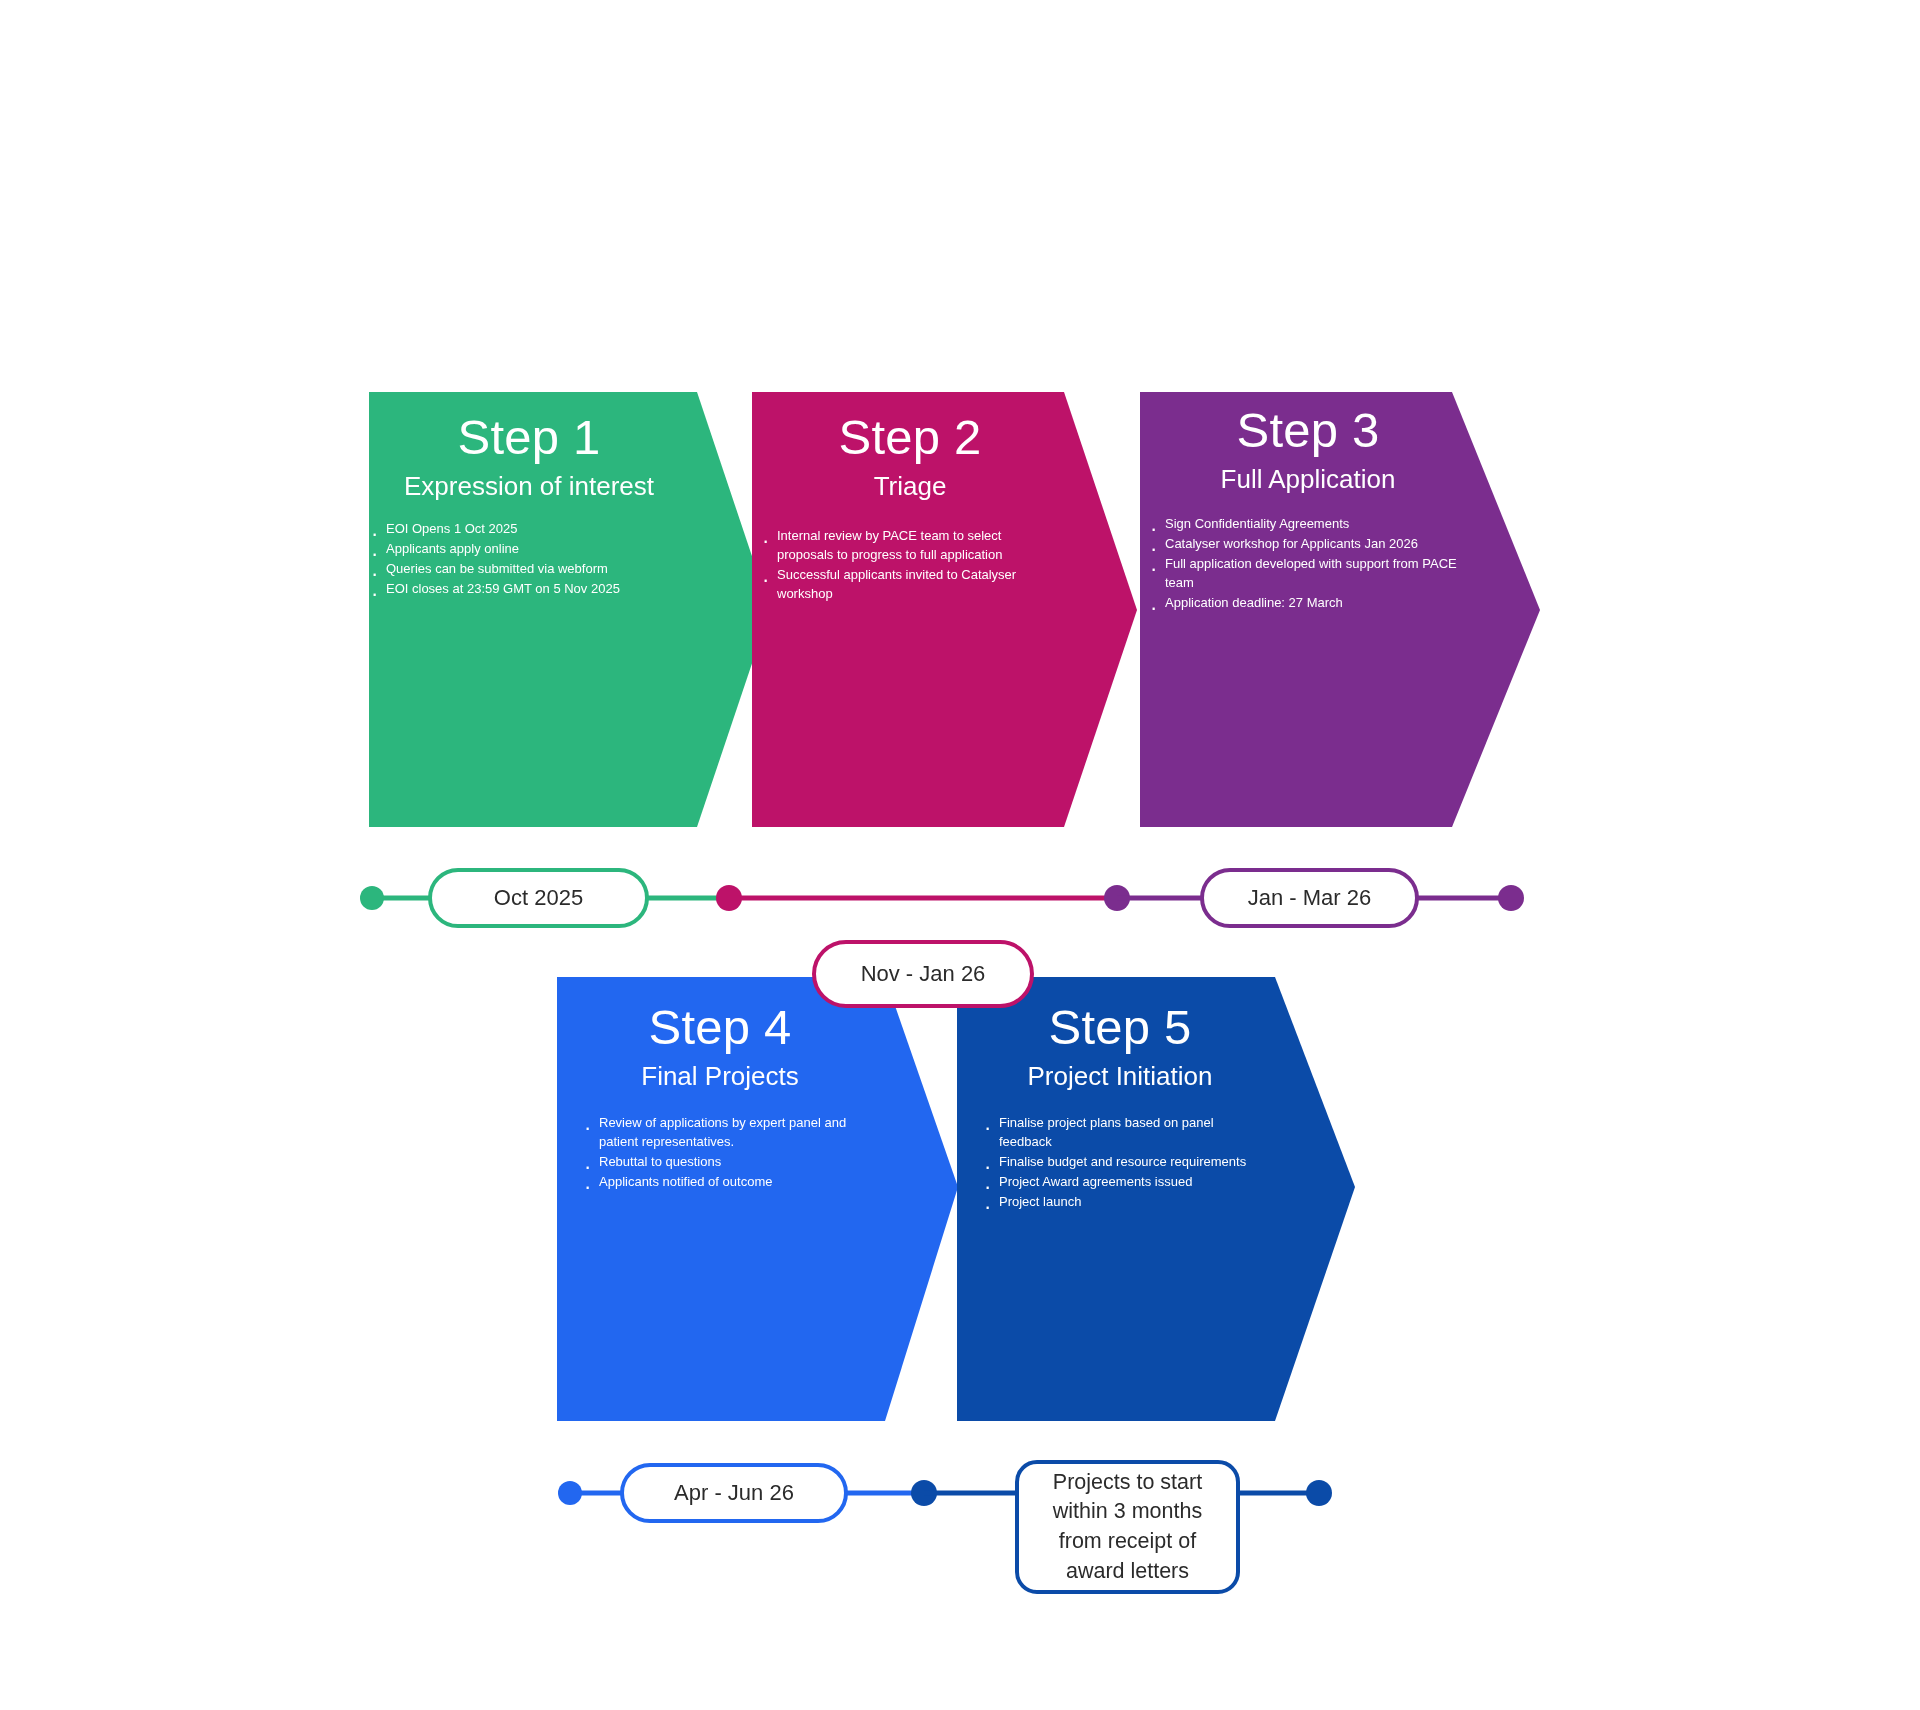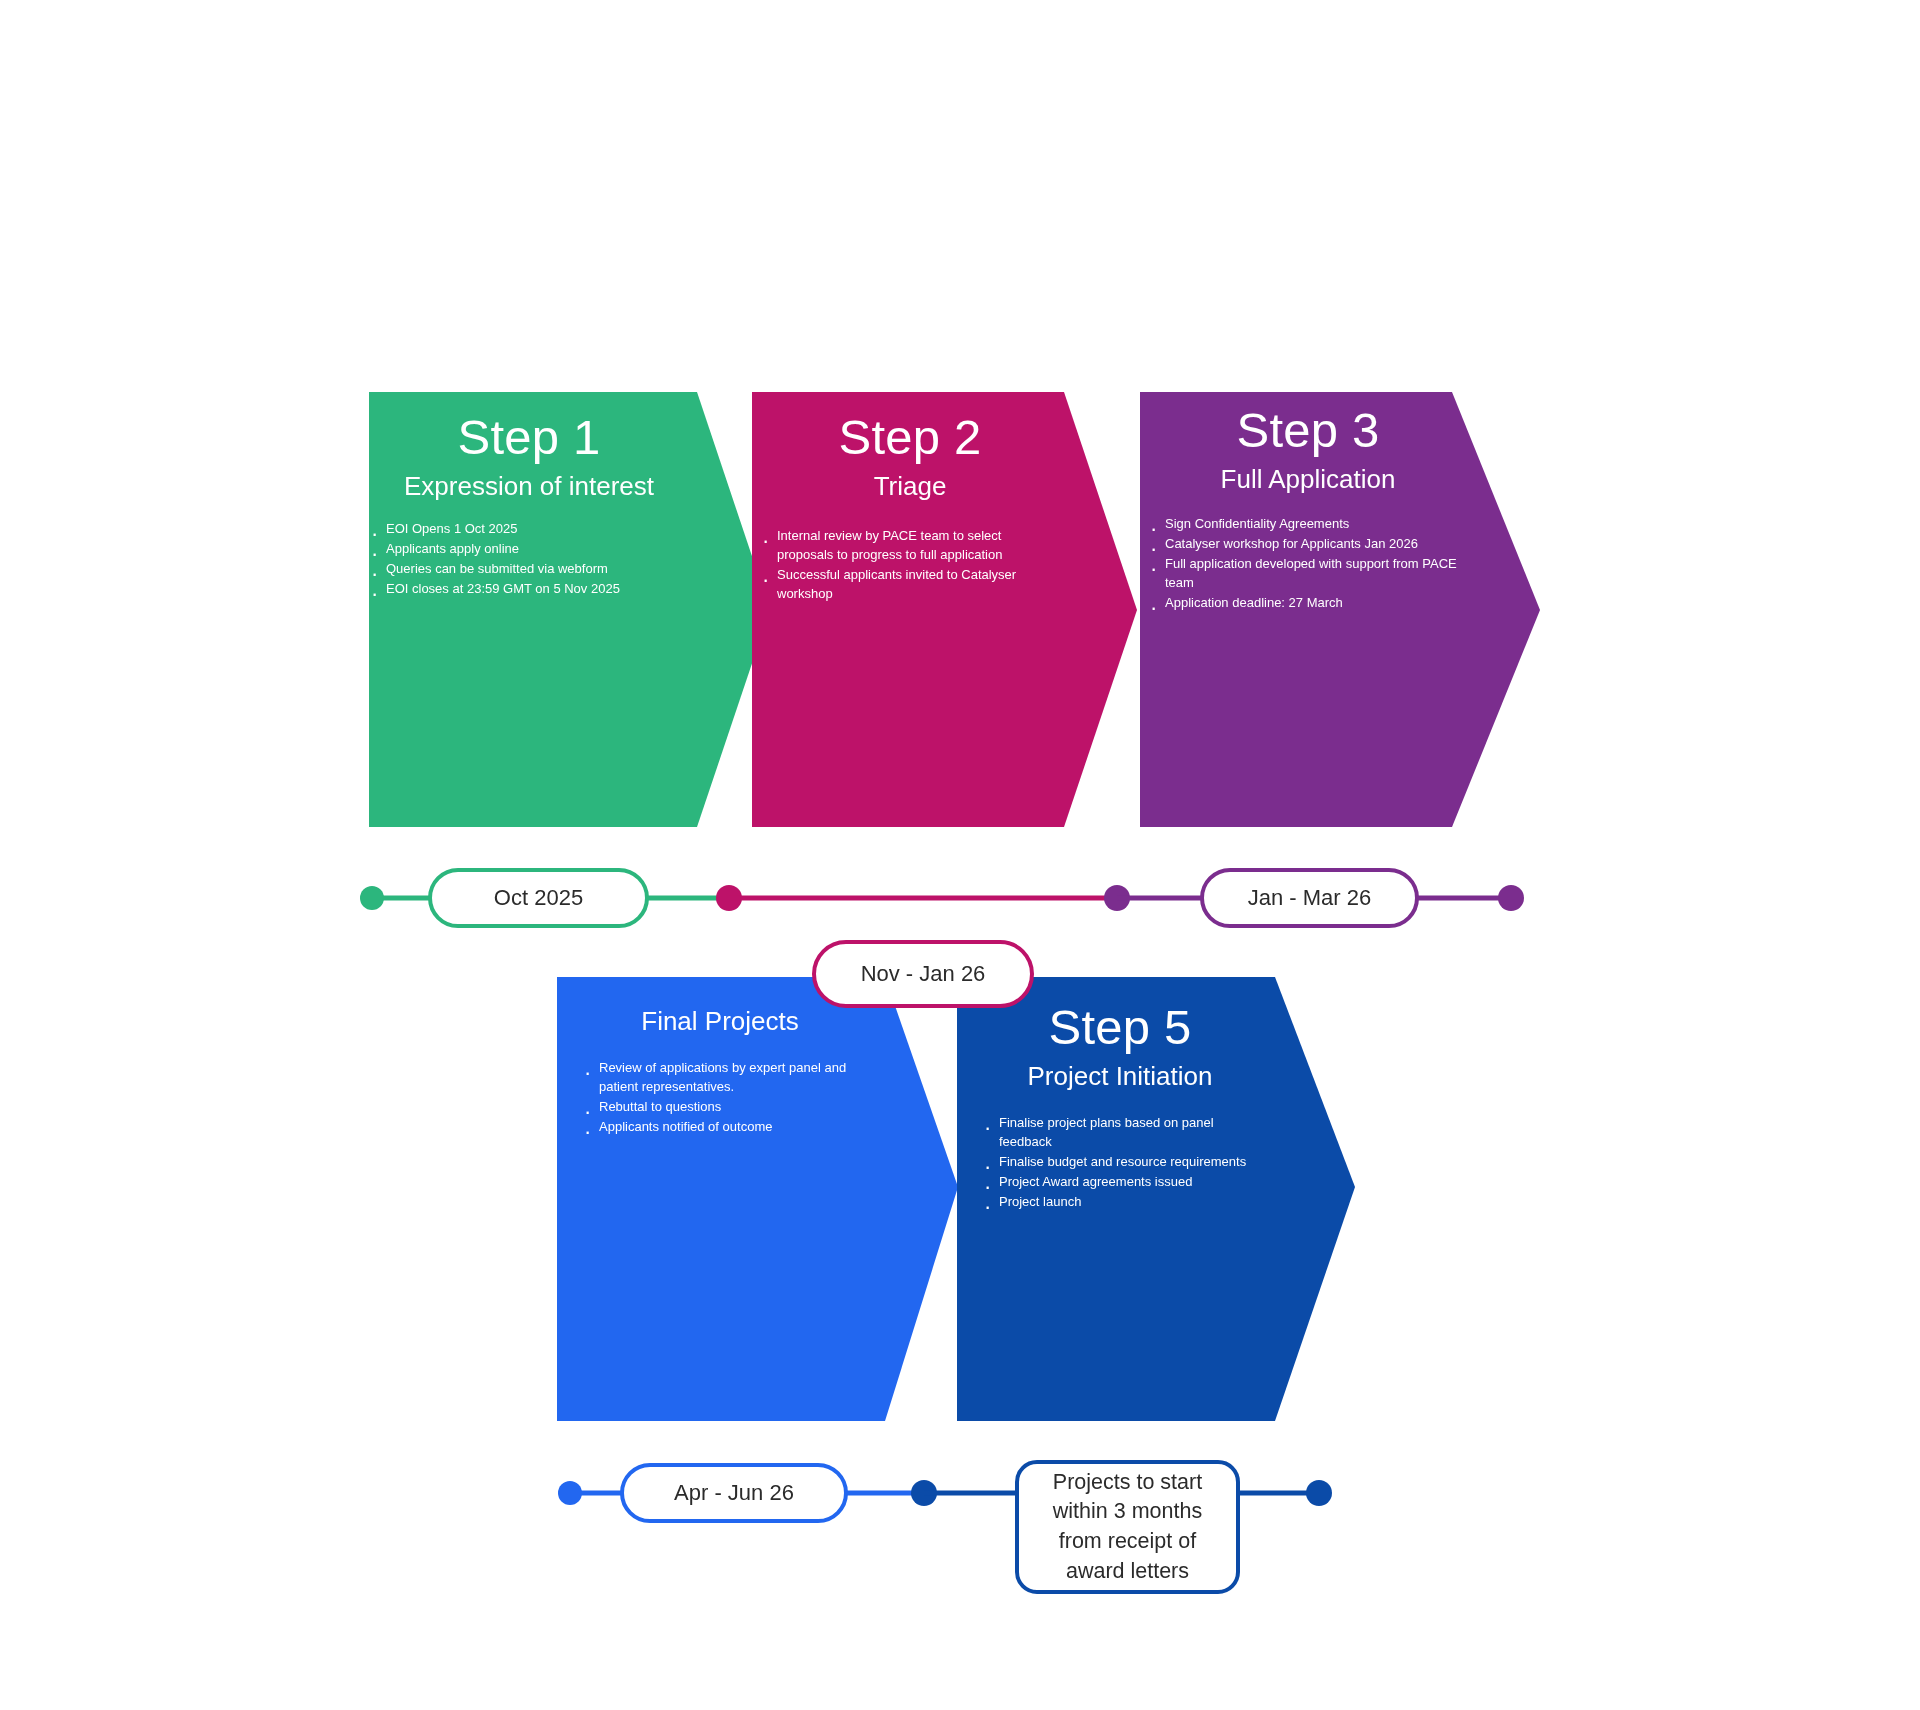"Step 4" div.step-number { html: none -> <div>Step 4</div> }
